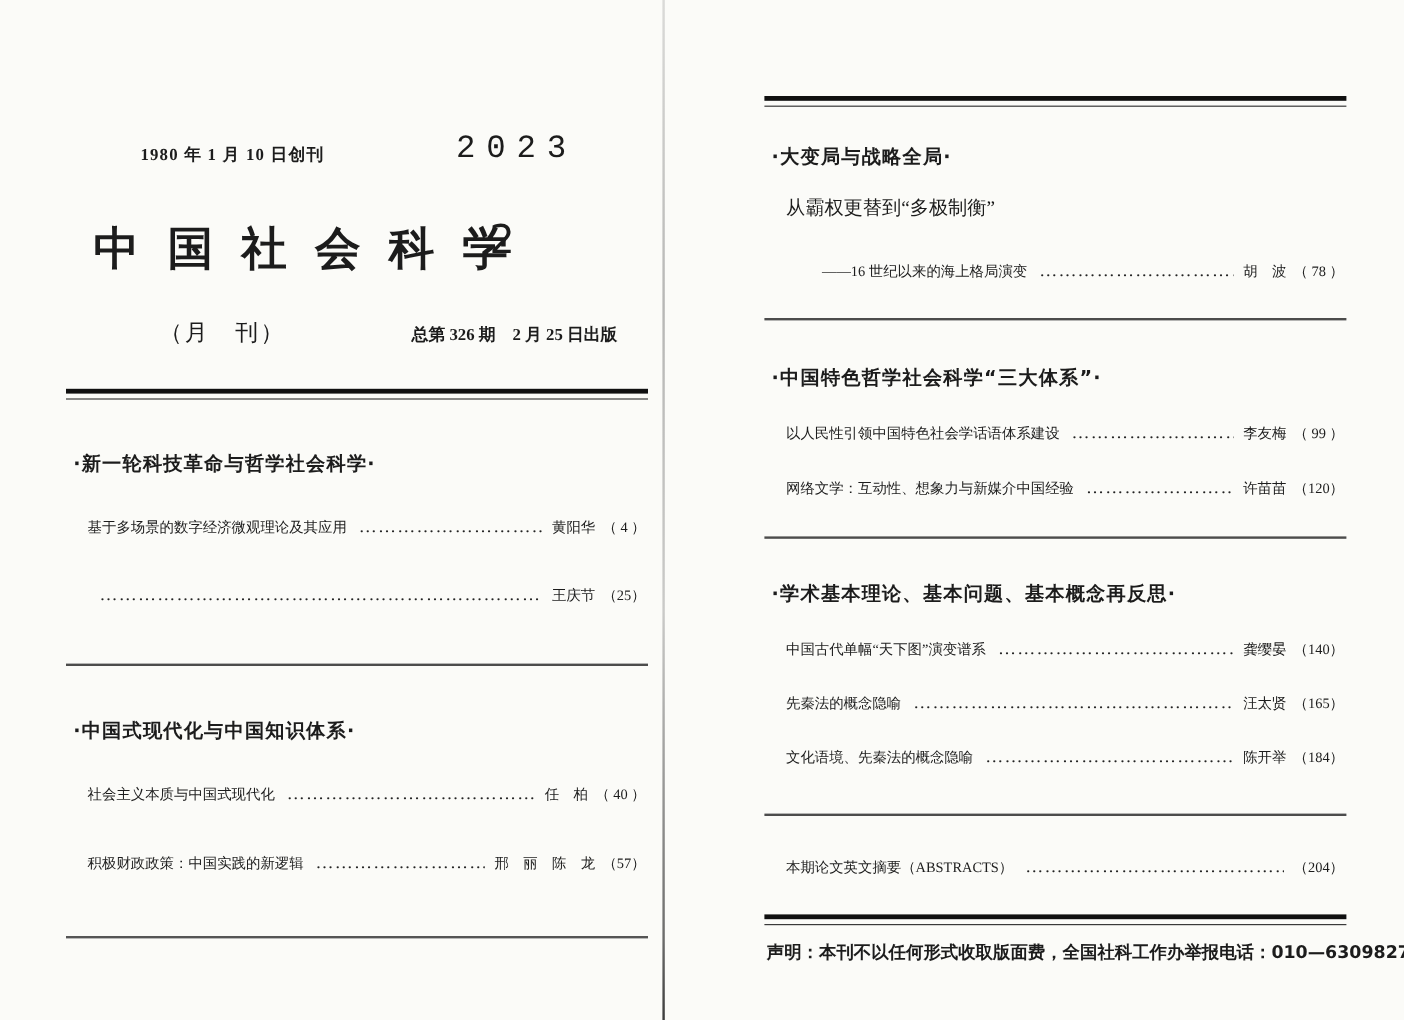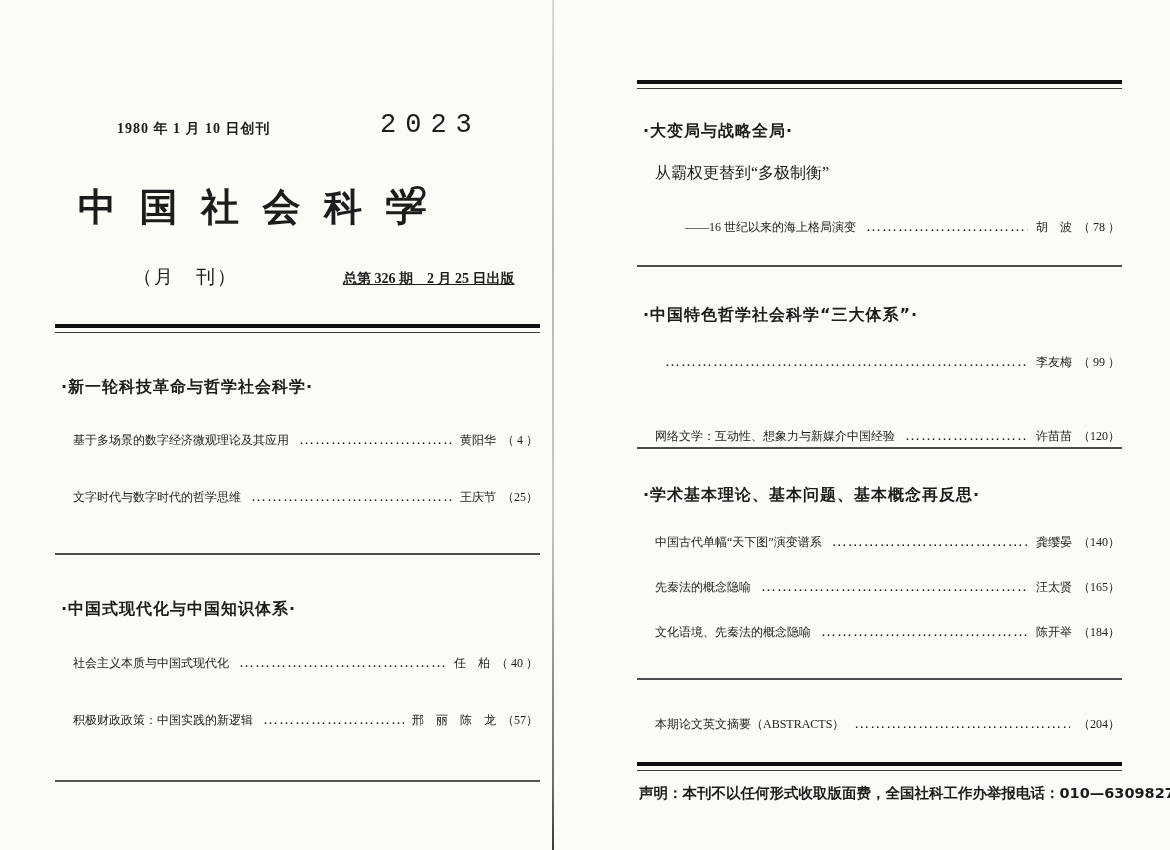"总第 326 期 2 月" .pubinfo { text-decoration: underline -> none }
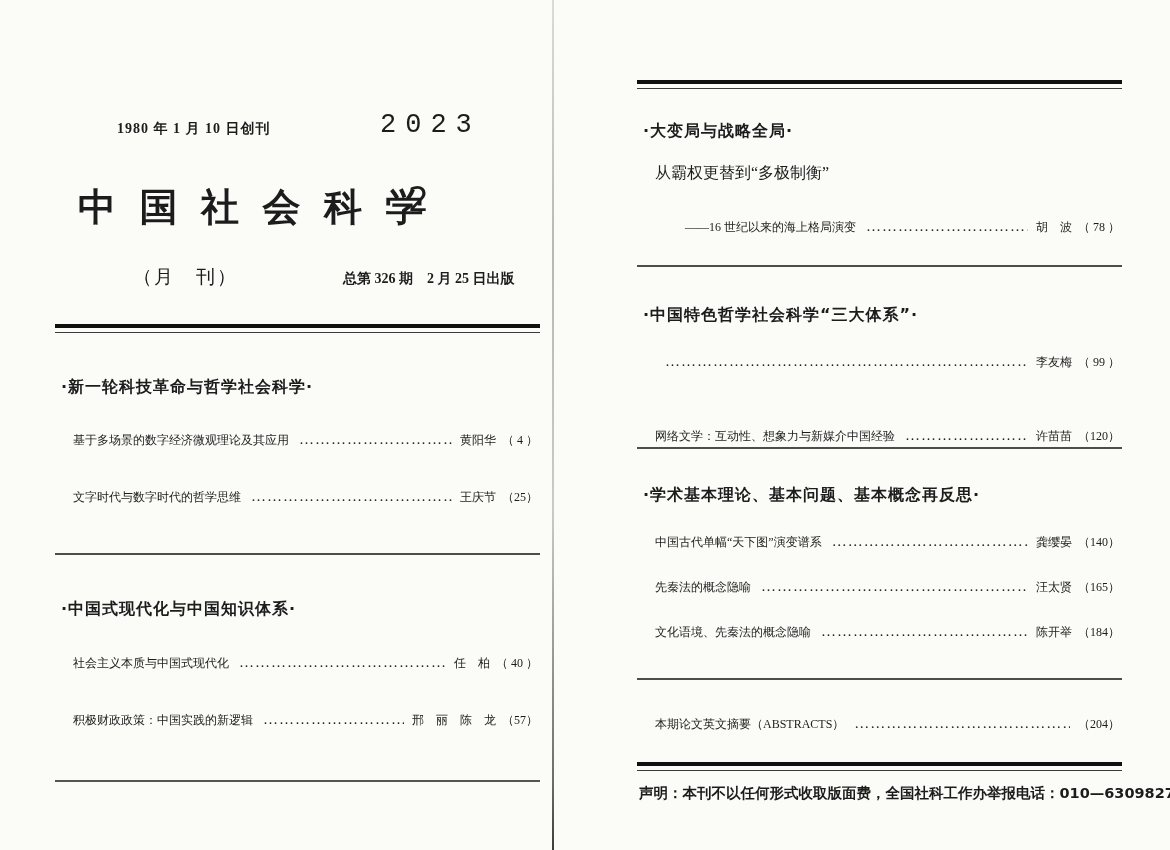"以人民性引领中国特色社会学话语体系建设" span.etitle { html: none -> <span>以人民性引领中国特色社会学话语体系建设</span> }
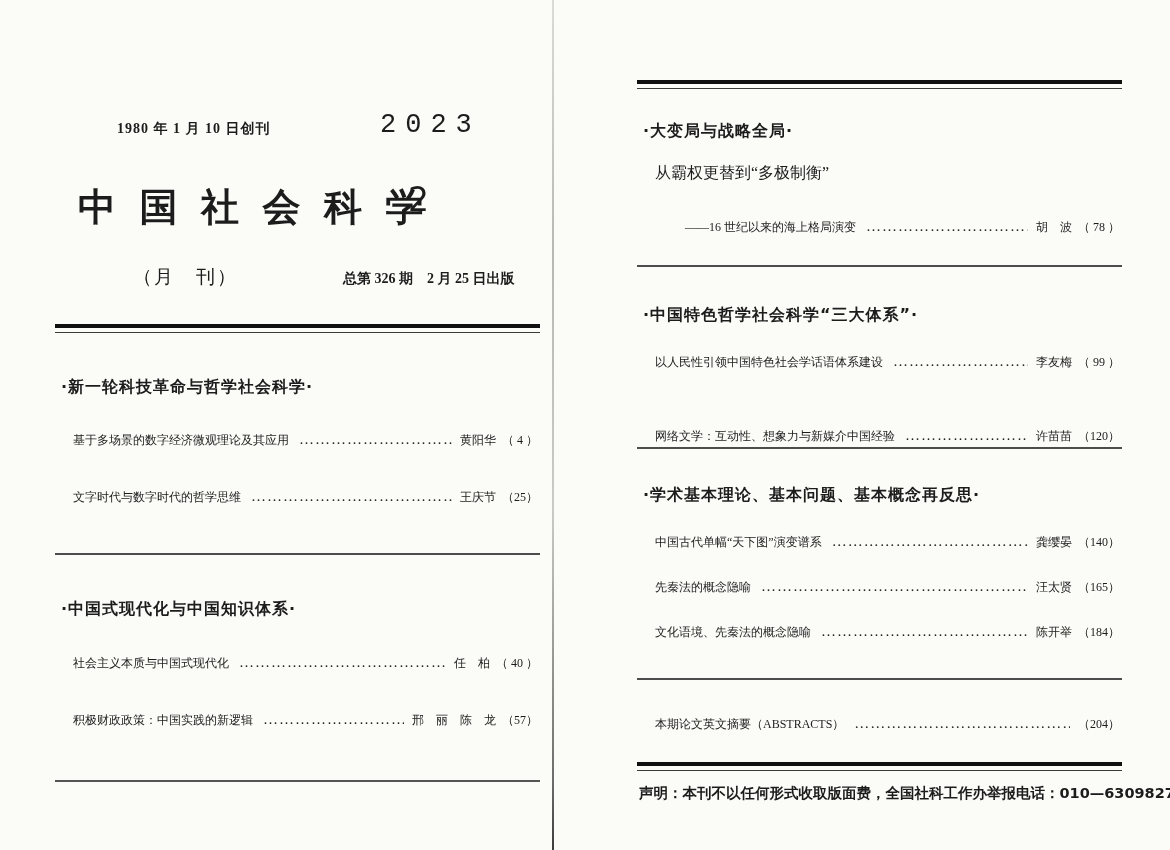"网络文学：互动性、想象力与新媒介中国经验" div.abs { margin-top: 28px -> none }
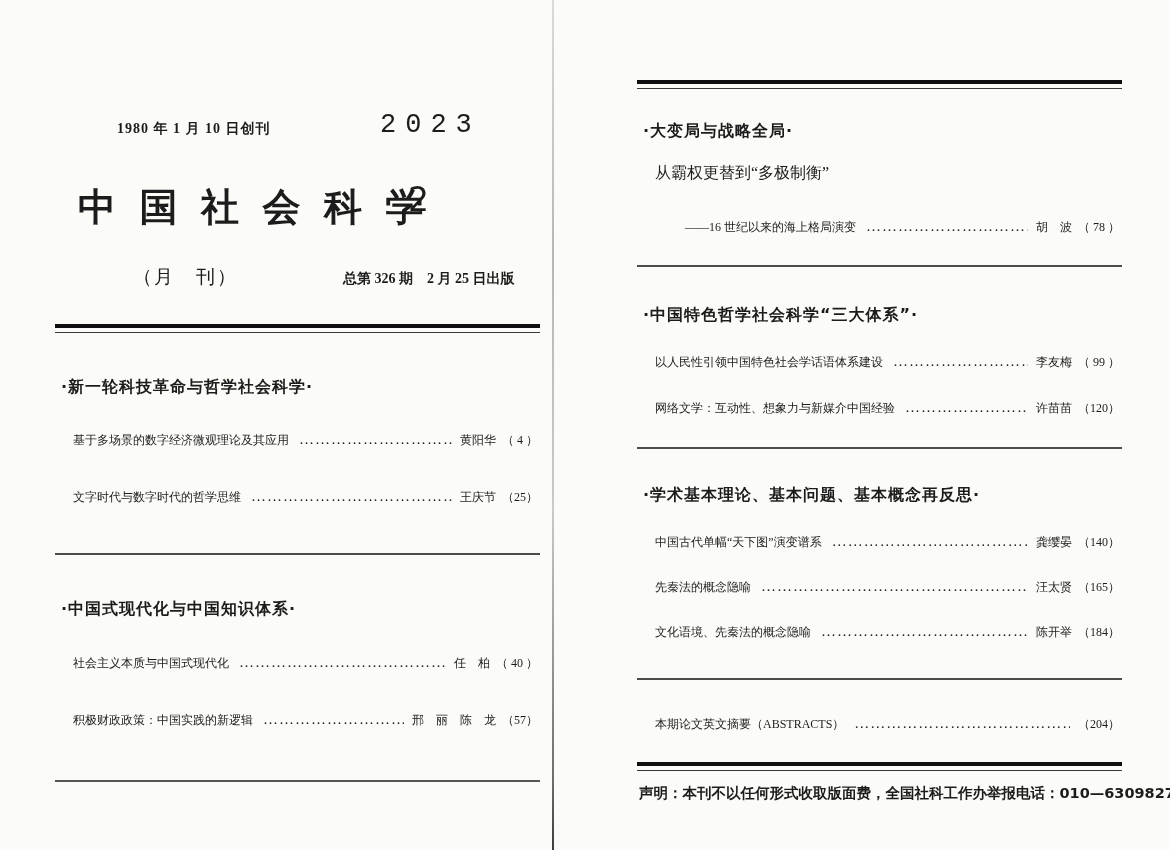"文字时代与数字时代的哲学思维" span.etitle { html: <span>文字时代与数字时代的哲学思维</span> -> none }
